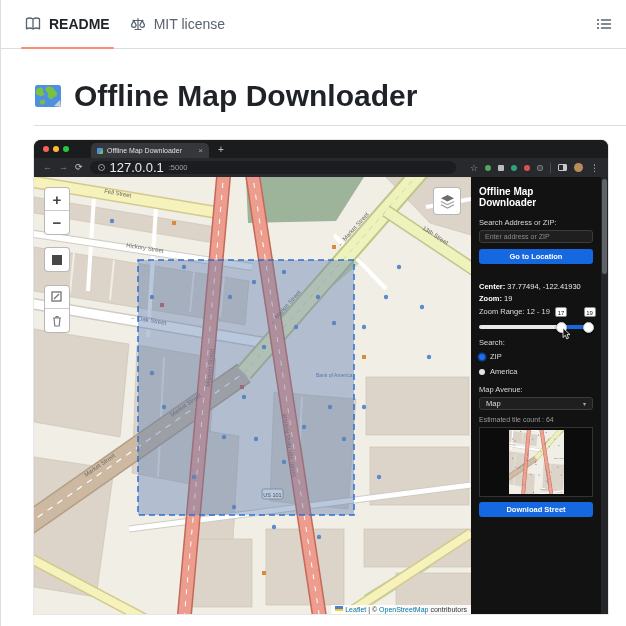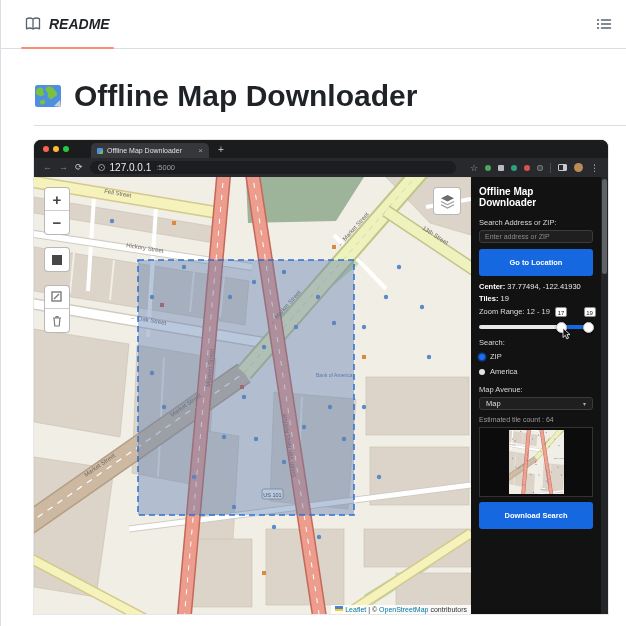"README" .tabbar { font-style: italic -> none }
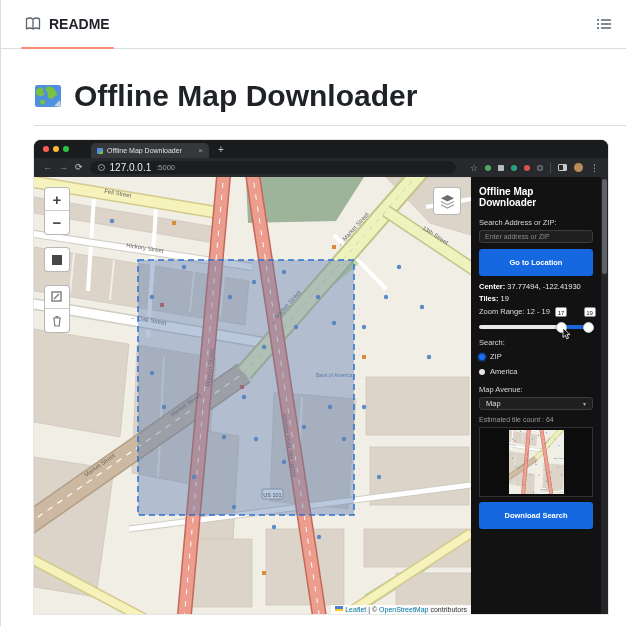"MIT license" div.gtab { html: none -> <div> <svg> <g> <path></path> <path></path> </g> </svg> <span>MIT license</span> </div> }
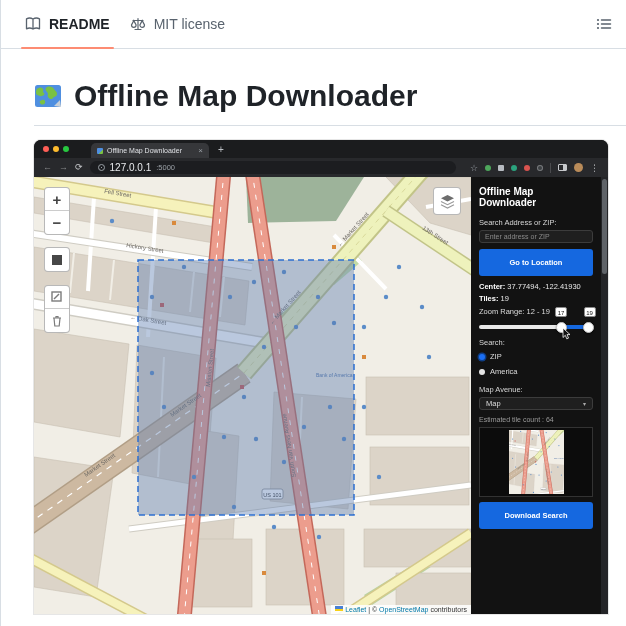"127.0.0.1" .pill .host { font-size: 10px -> 13px }
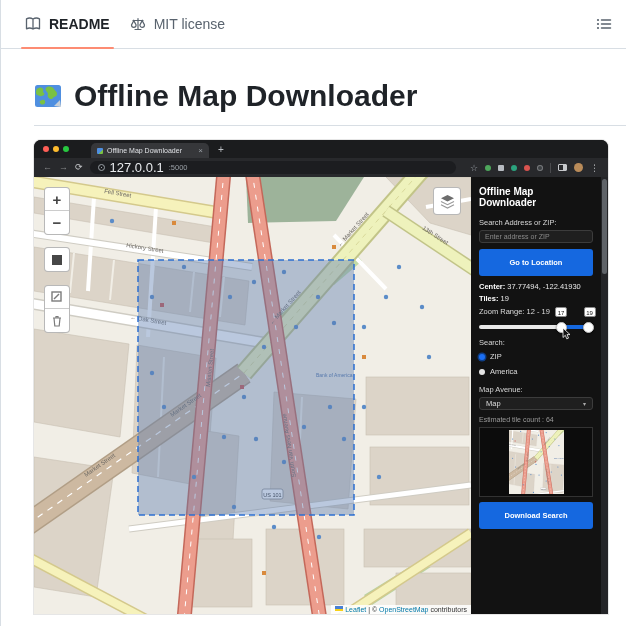"Go to Location" .sb-btn { height: 27px -> 15px }
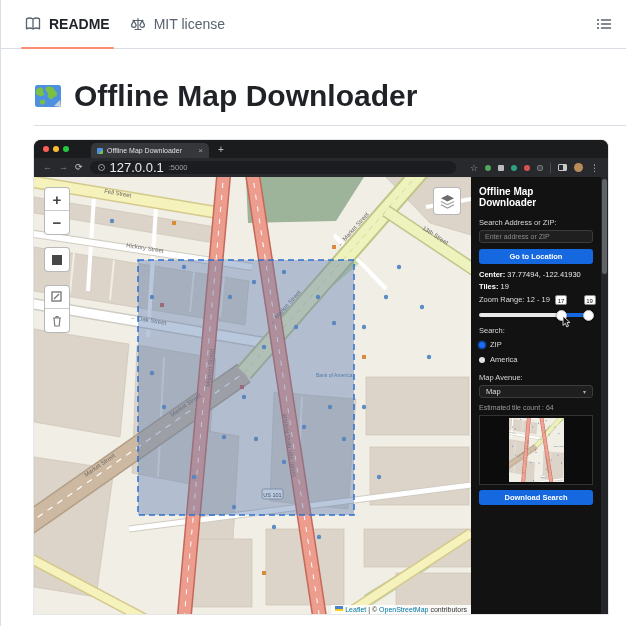"Center: 37.77494, -122.41930" .info { margin-top: 5px -> 17px }
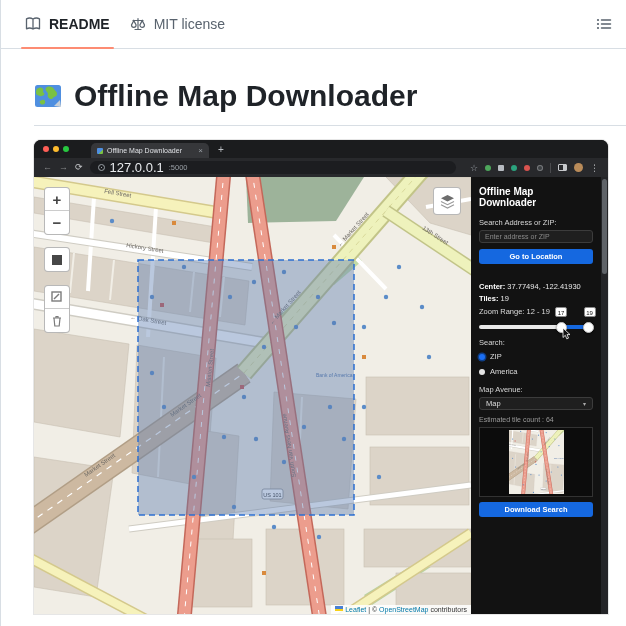"Tiles:" b { text: Tiles -> Zoom }
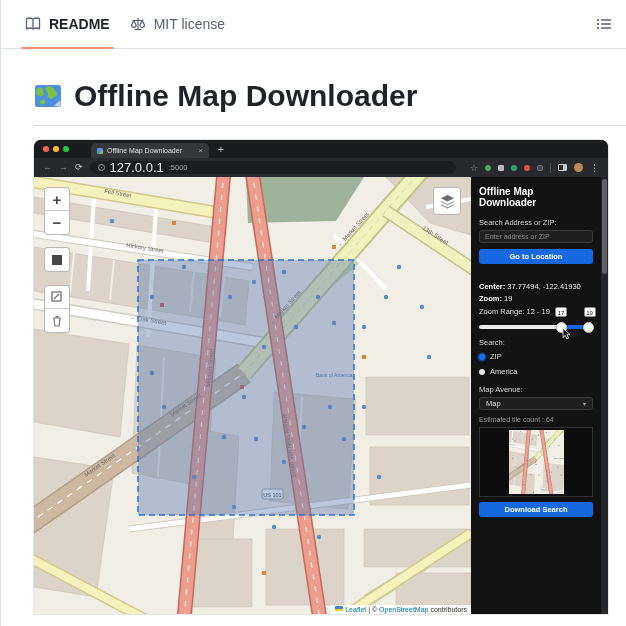"Download Search" button.sb-btn { text: Search -> Street }
